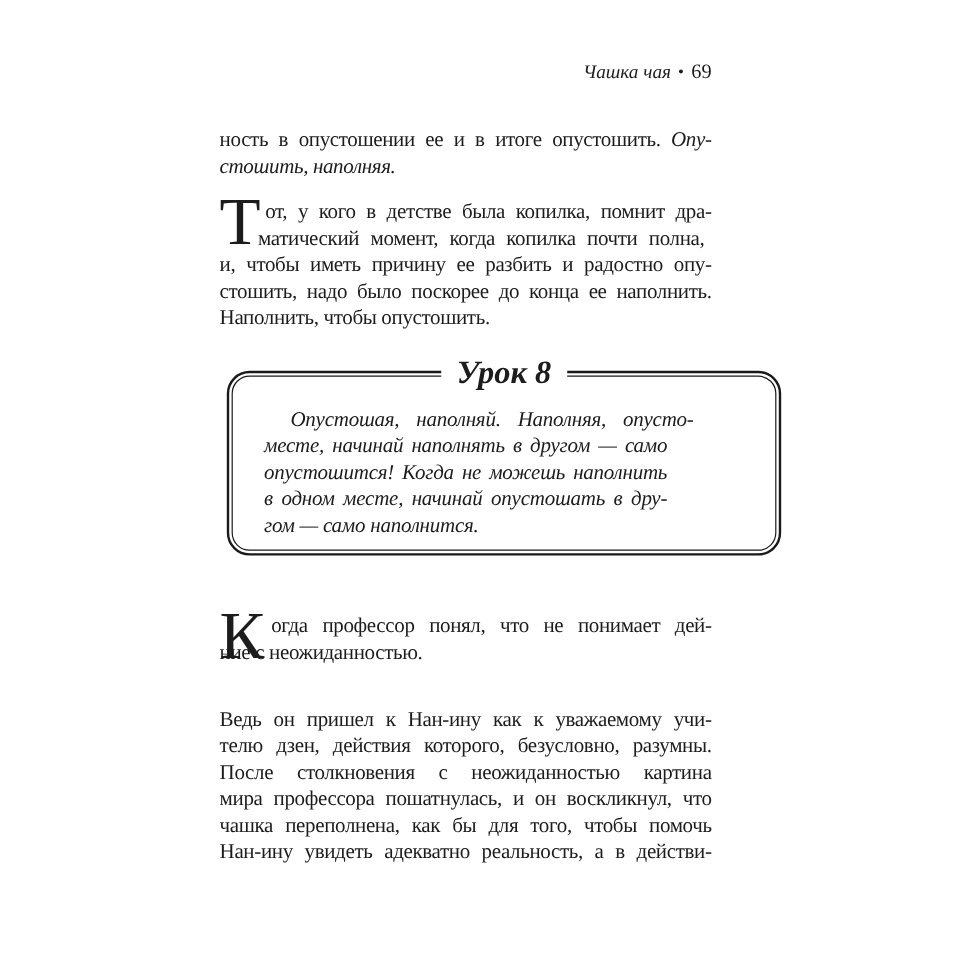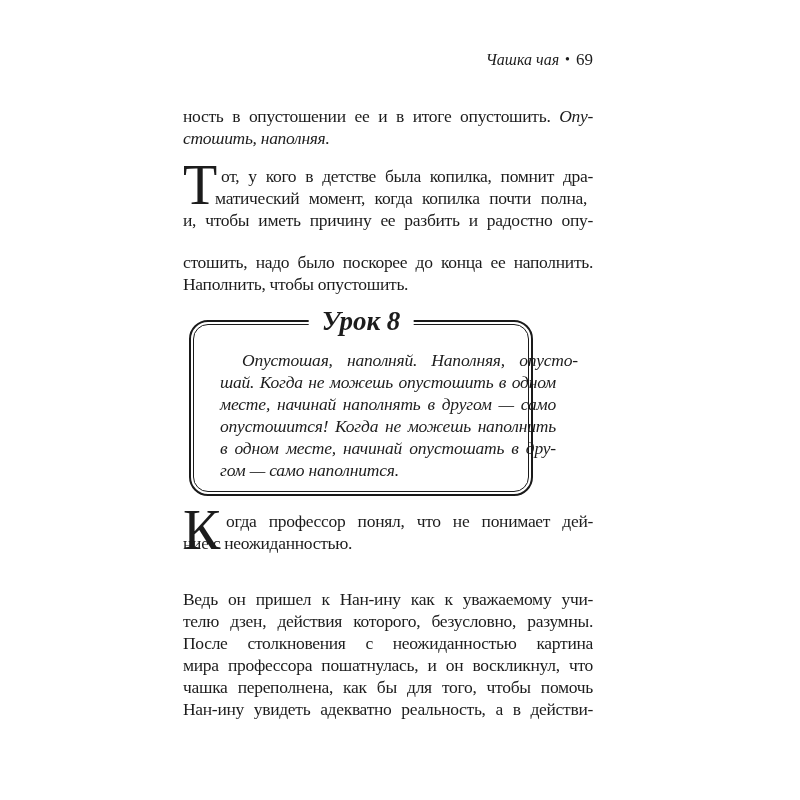"стошить, надо было поскорее до" div.line { margin-top: 20px -> none }
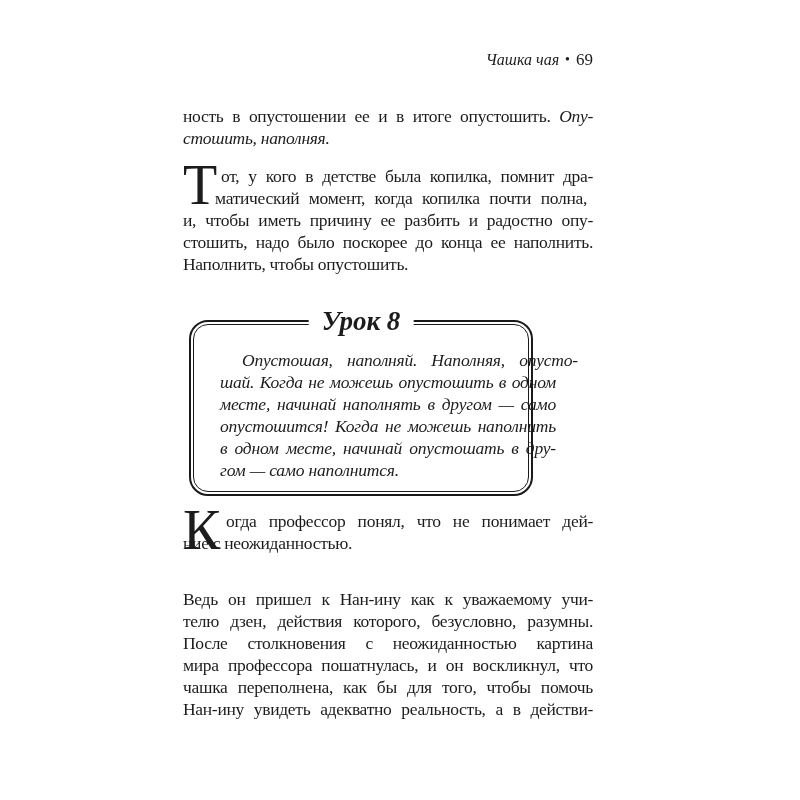"Урок 8" .lesson-box { top: 320px -> 309px; width: 344px -> 462px }
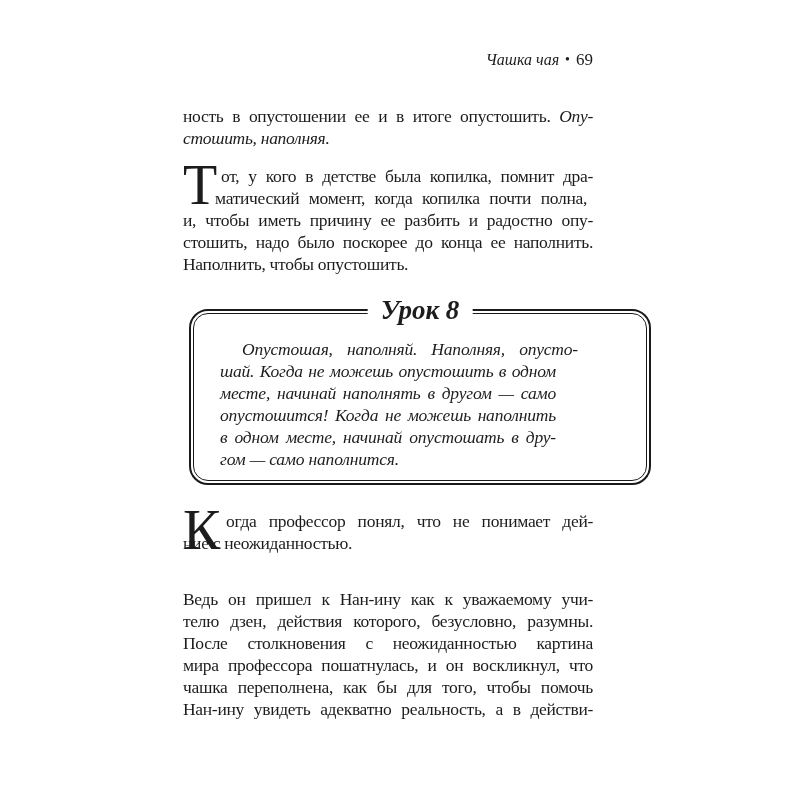"шай. Когда не можешь опустошить" div.line { html: <div>шай. Когда не можешь опустошить в одном</div> -> none }
